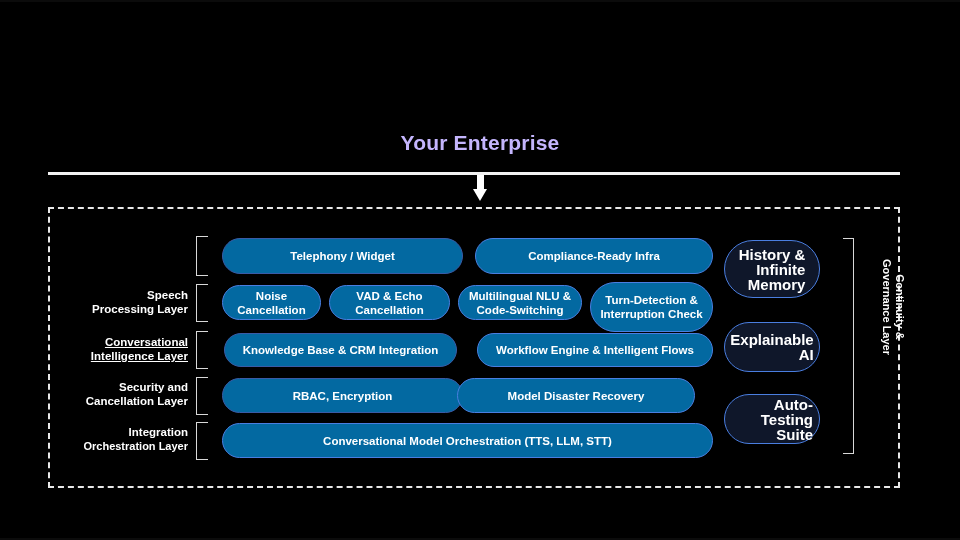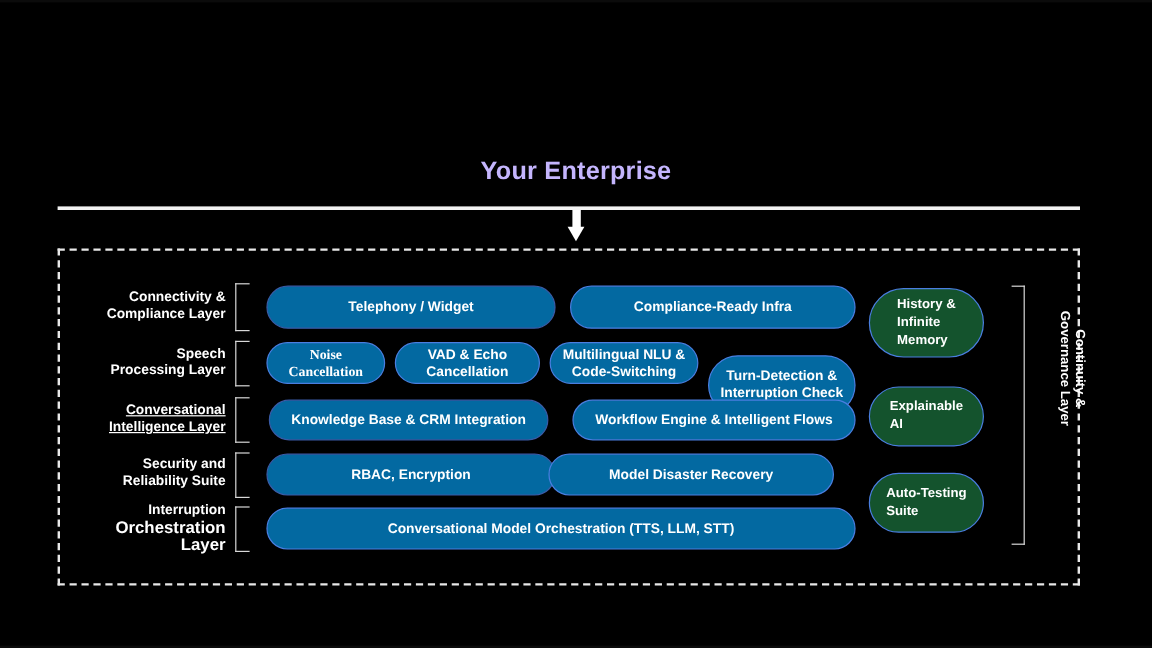"Connectivity &" div.row-label-wrap { html: <div> <div> <div>Connectivity &amp;</div> <div>Compliance Layer</div> </div> </div> -> none }
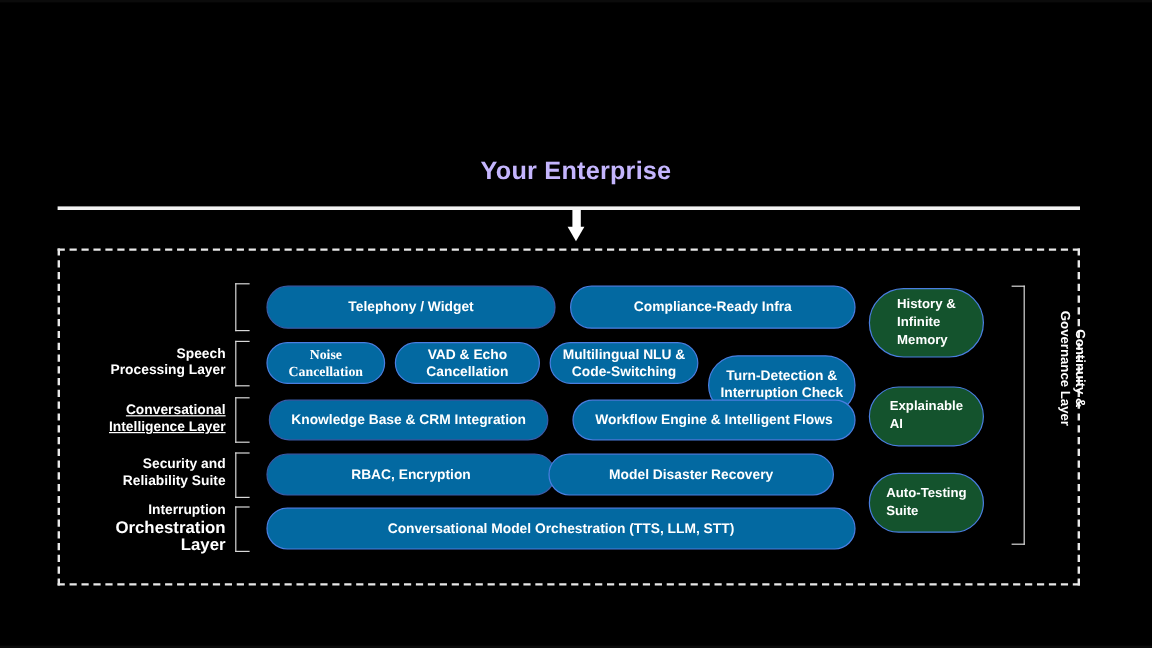"History &" .side-pill { background: #14532d -> #0f172a; font-size: 11px -> 15px; text-align: left -> right }
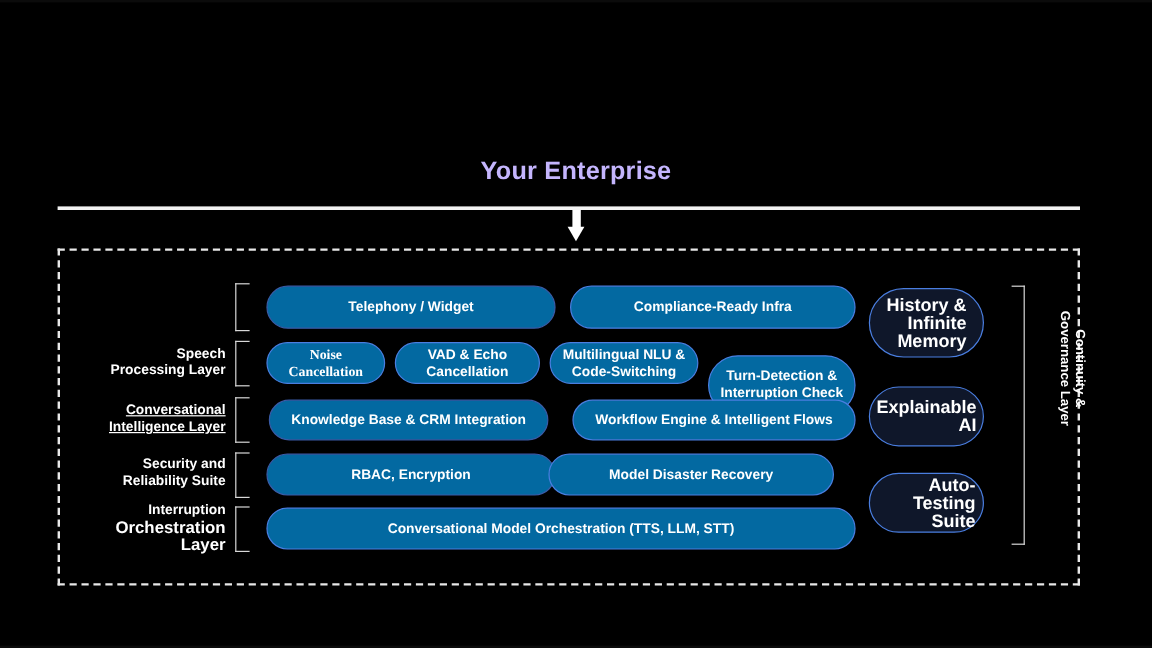"Noise" div.pill { font-family: Liberation Serif, serif -> none }
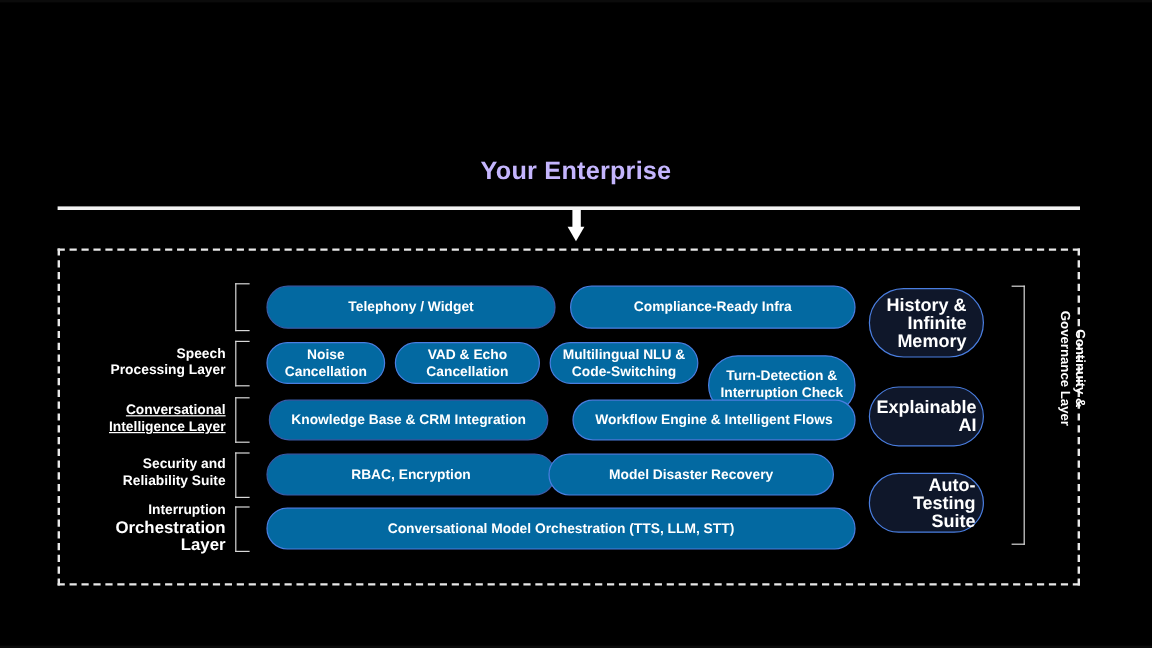"Turn-Detection &" div.pill { top: 294px -> 280px }
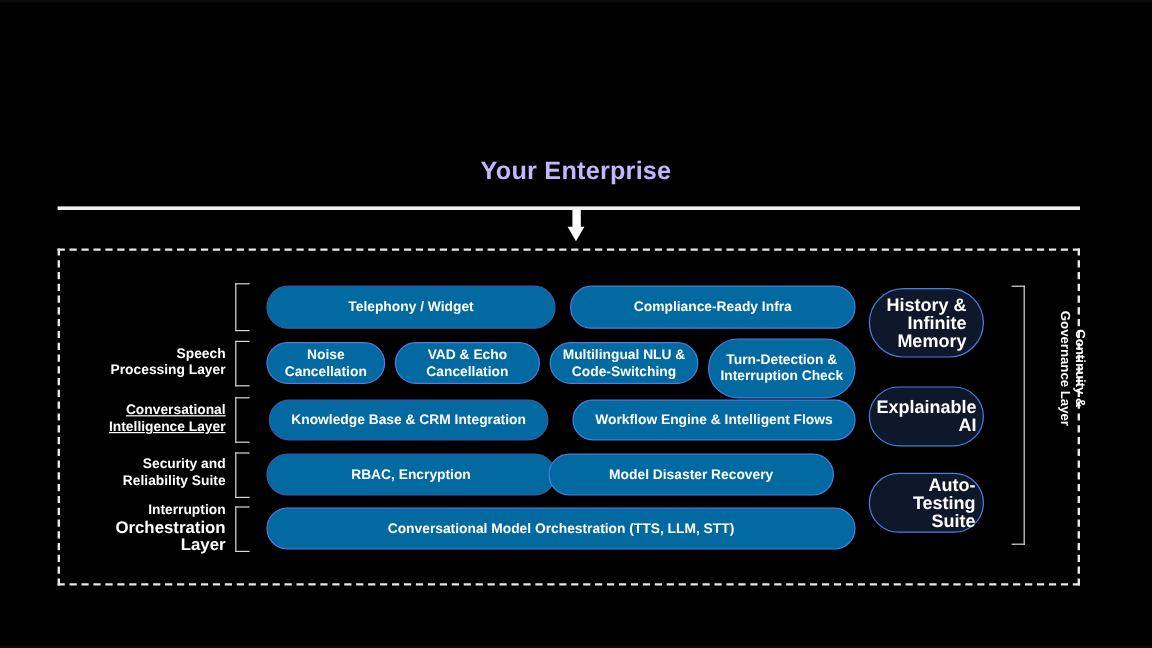"Reliability Suite" div { text: Reliability Suite -> Cancellation Layer }
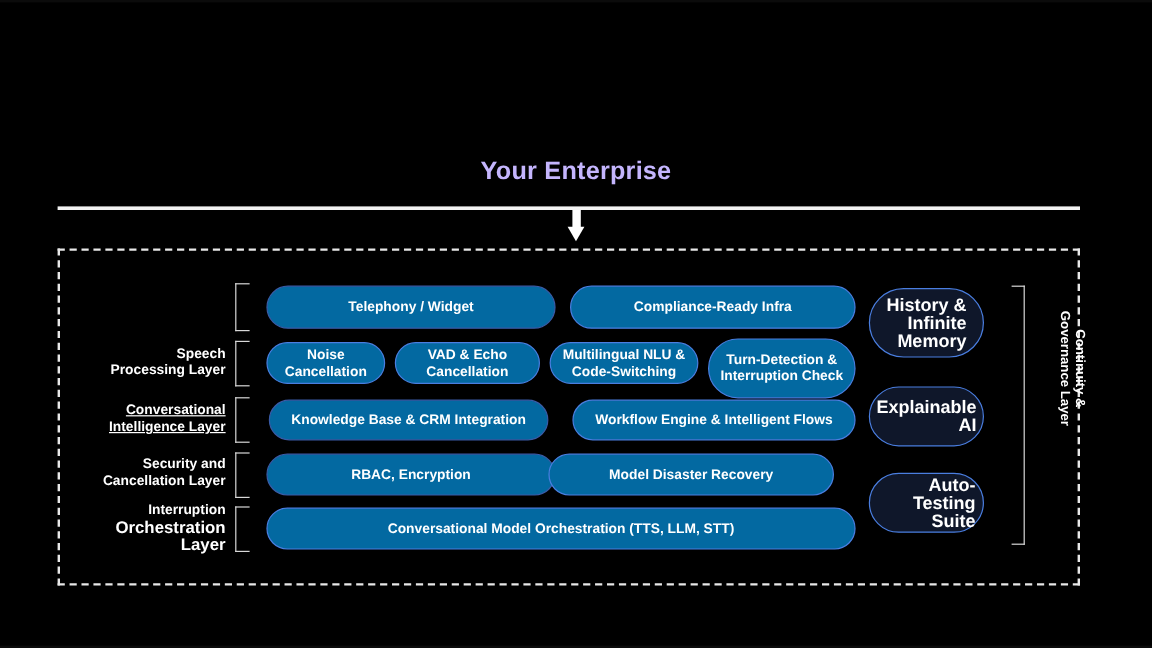"Interruption" div { text: Interruption -> Integration }
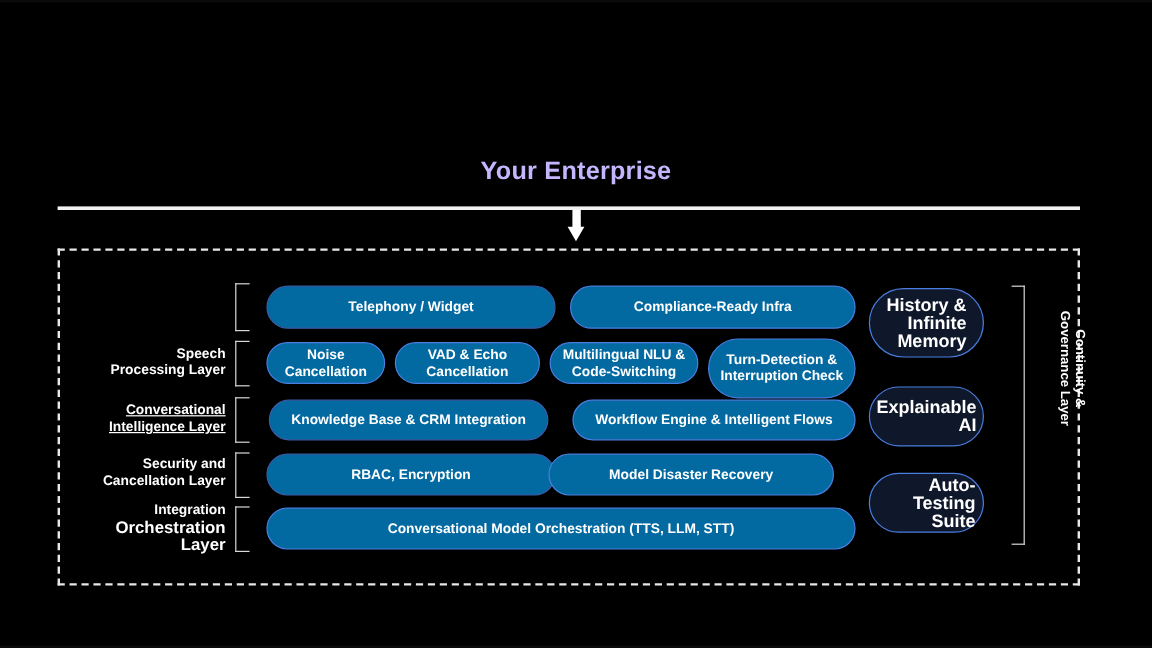"Orchestration Layer" div { font-size: 14px -> 11px }
